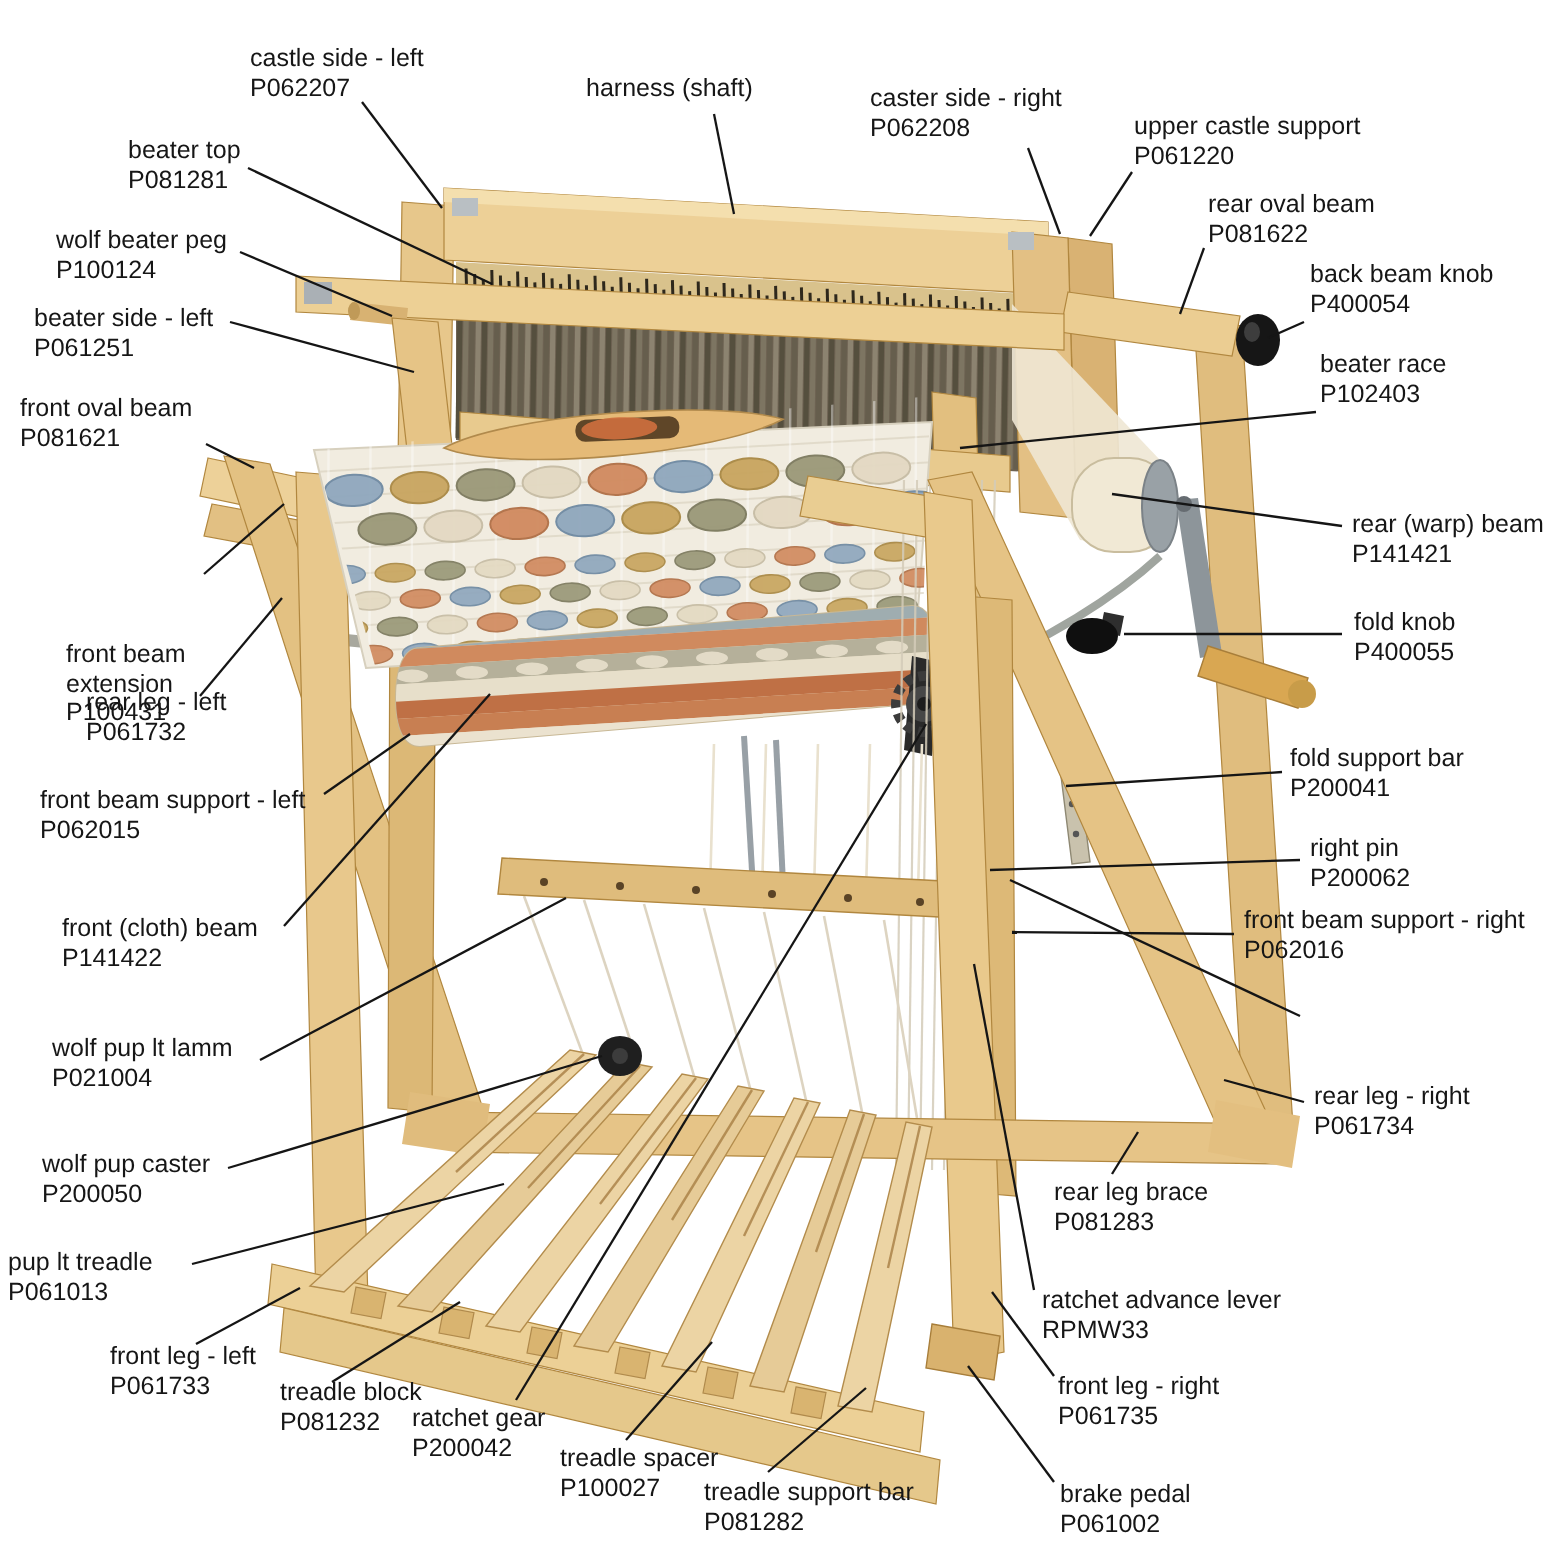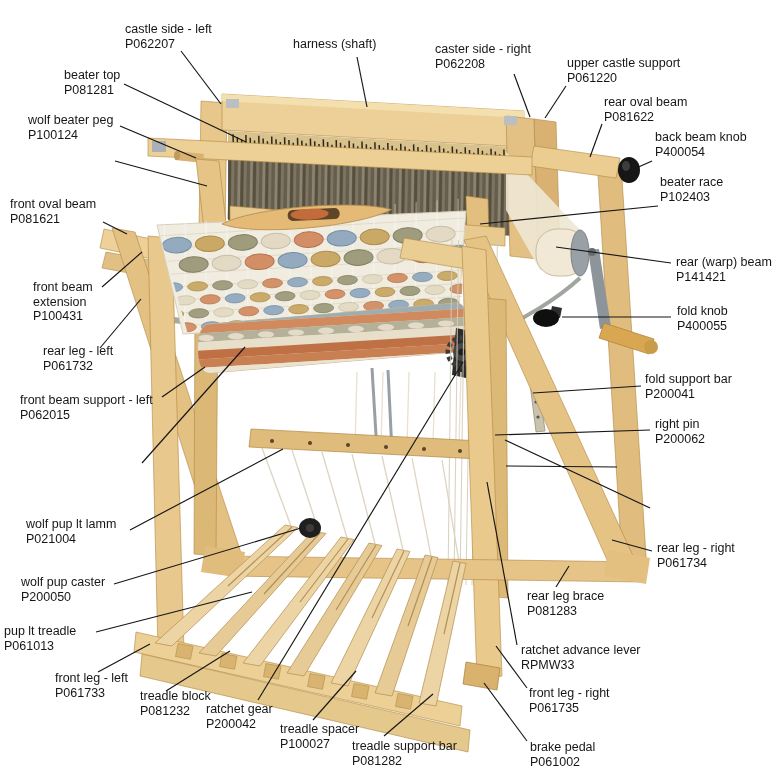"beater side - left" div.label { html: none -> <div> <span>beater side - left</span> <span>P061251</span> </div> }
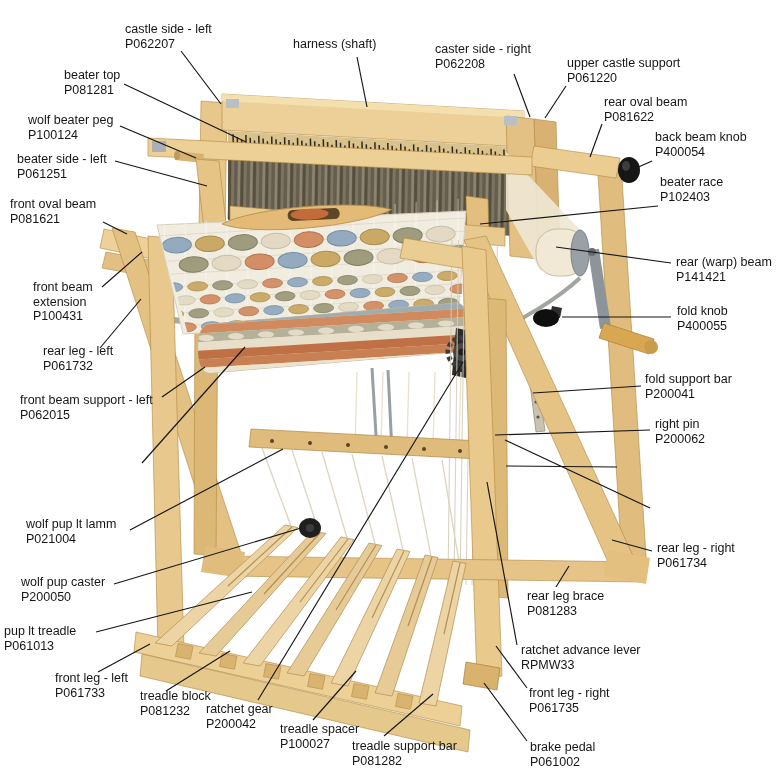"front beam extension" .label.wrap { margin-top: none -> 40px }
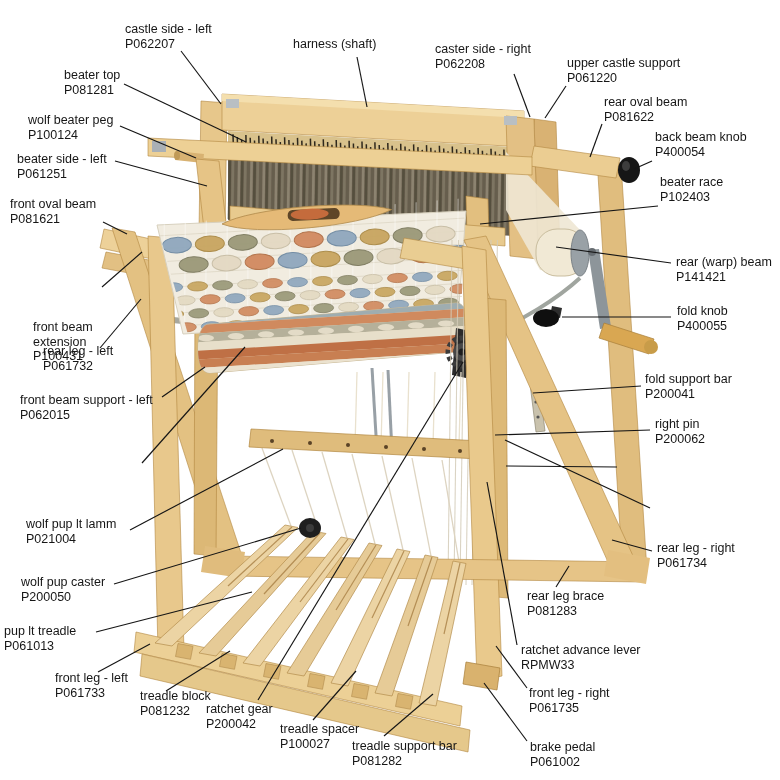"front (cloth) beam" div.label { html: none -> <div> <span>front (cloth) beam</span> <span>P141422</span> </div> }
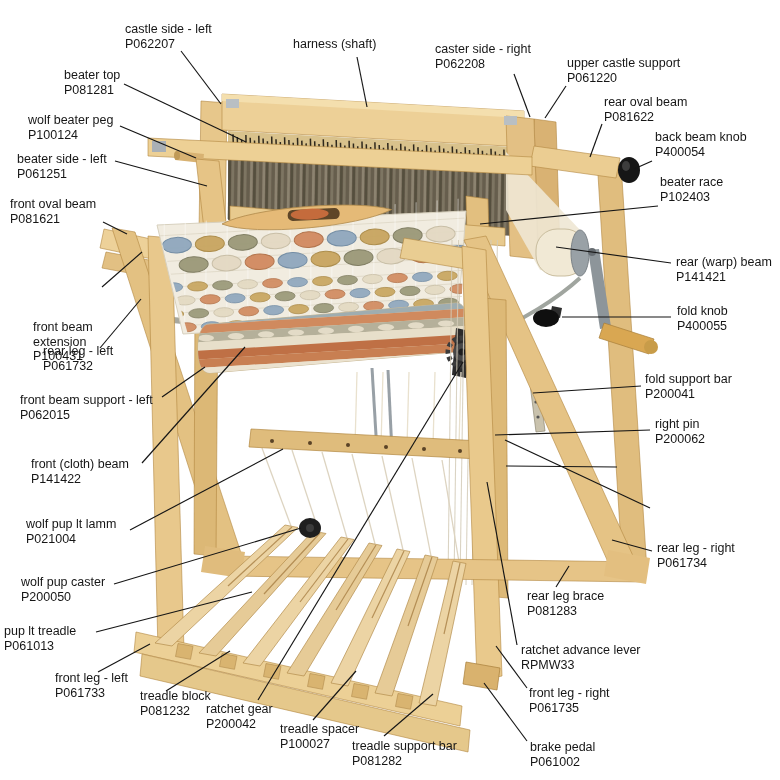"front beam support - right" div.label { html: none -> <div> <span>front beam support - right</span> <span>P062016</span> </div> }
